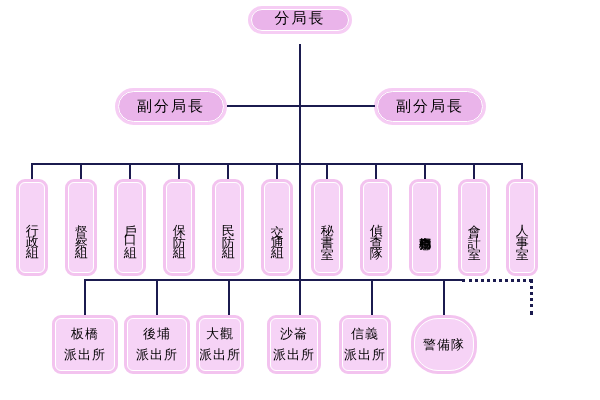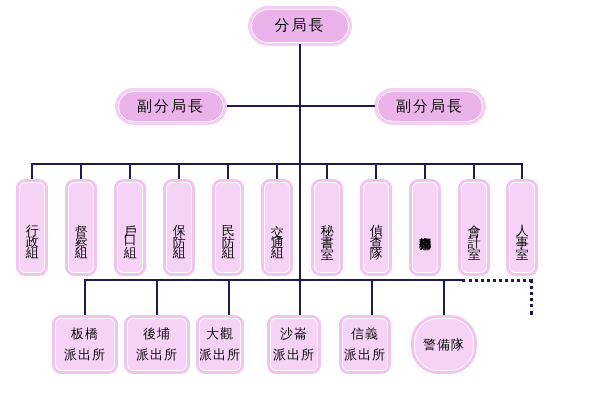"分局長" div.node { font-family: none -> Liberation Mono, monospace; height: 40px -> 28px }
